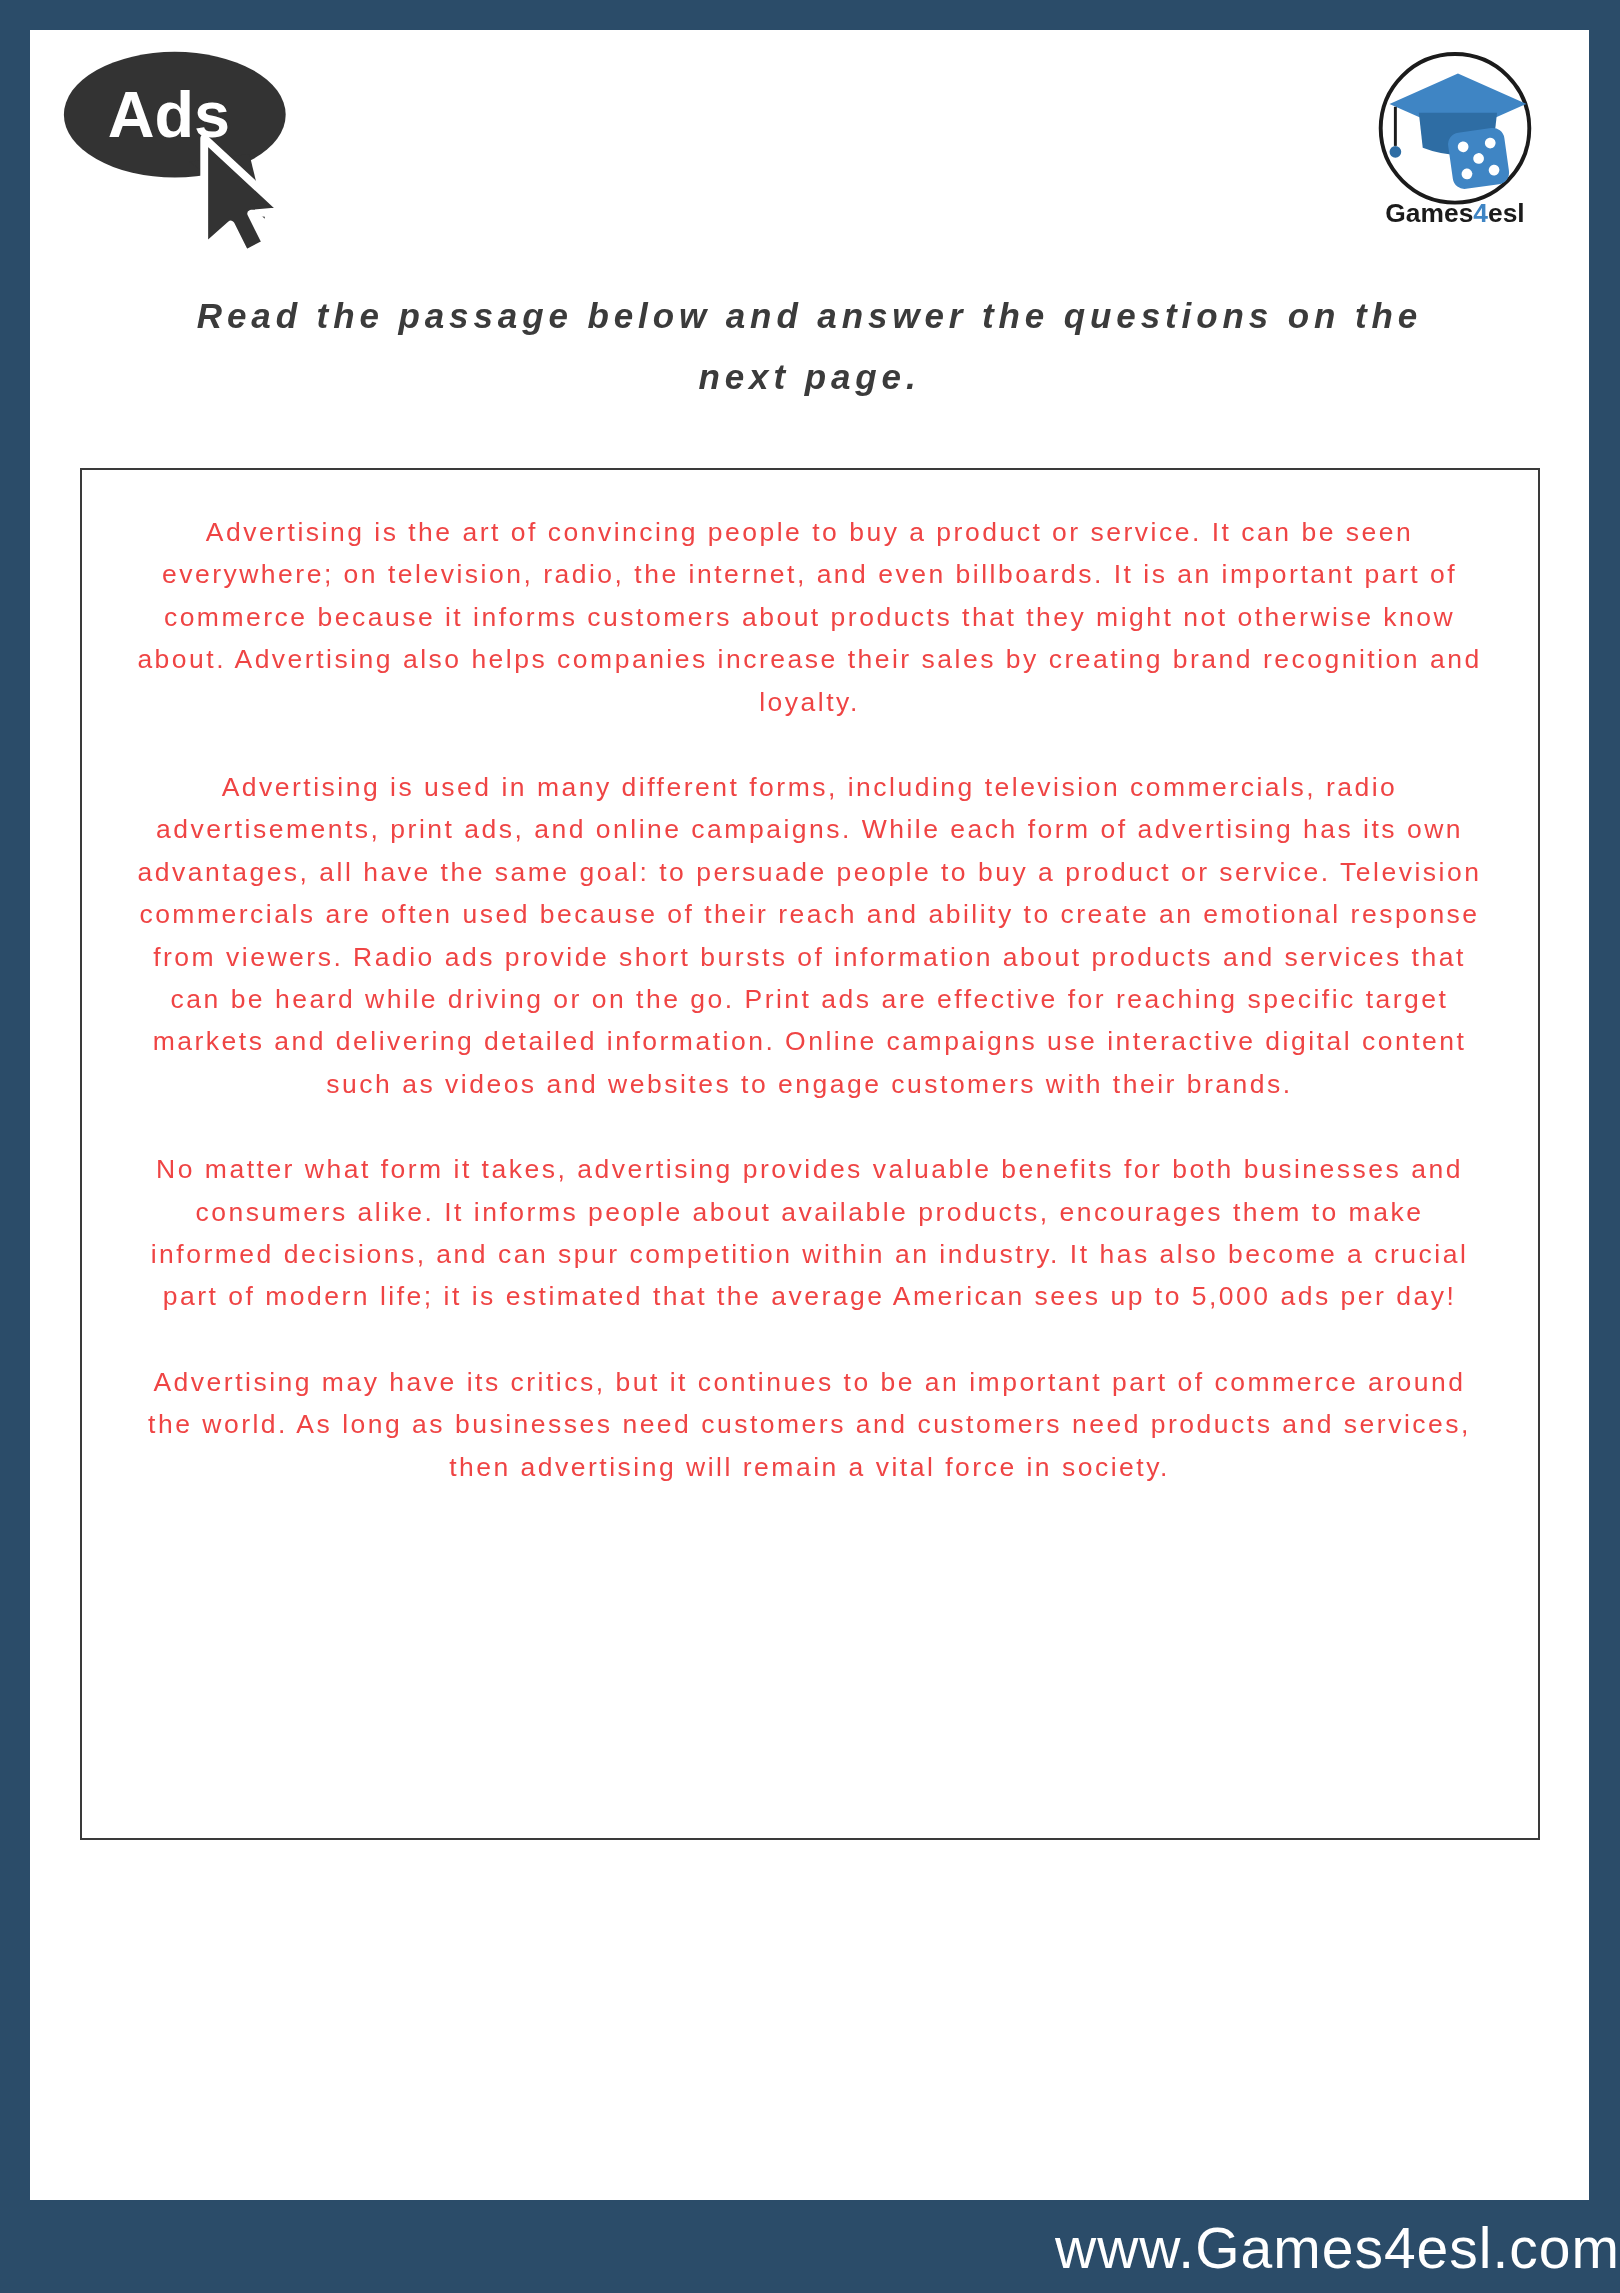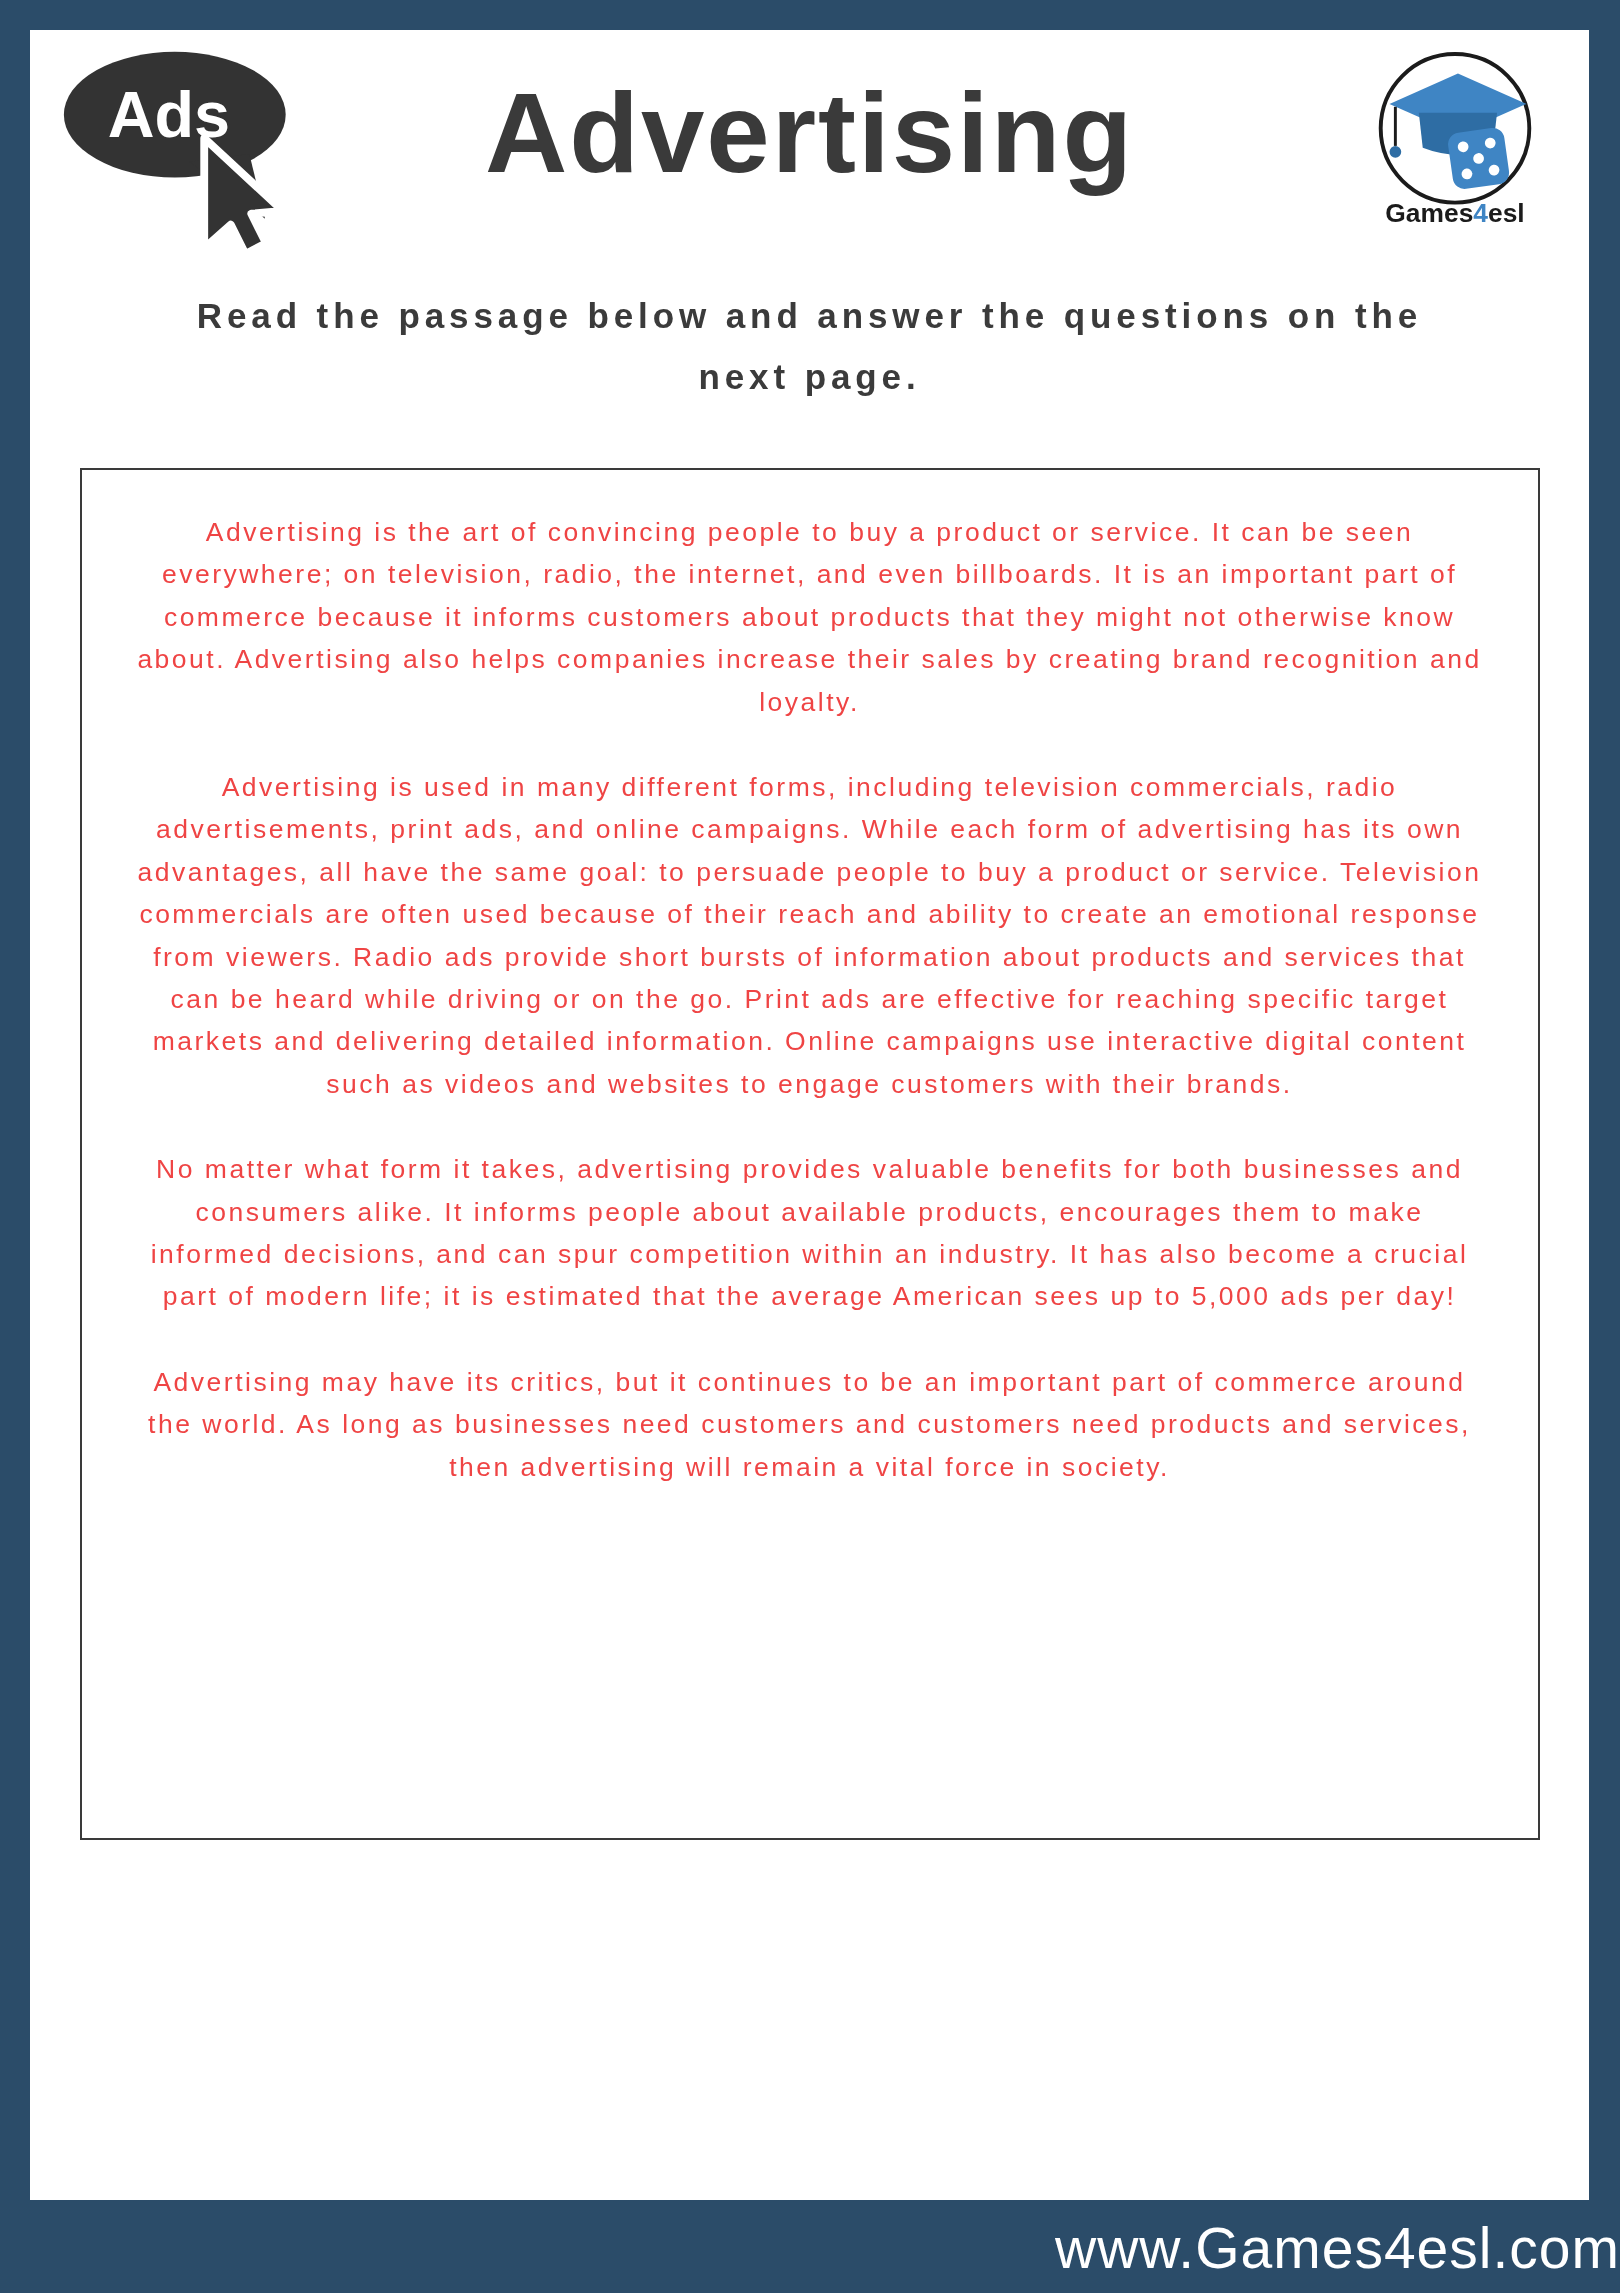"Advertising" div.page-title { html: <div>Advertising</div> -> none }
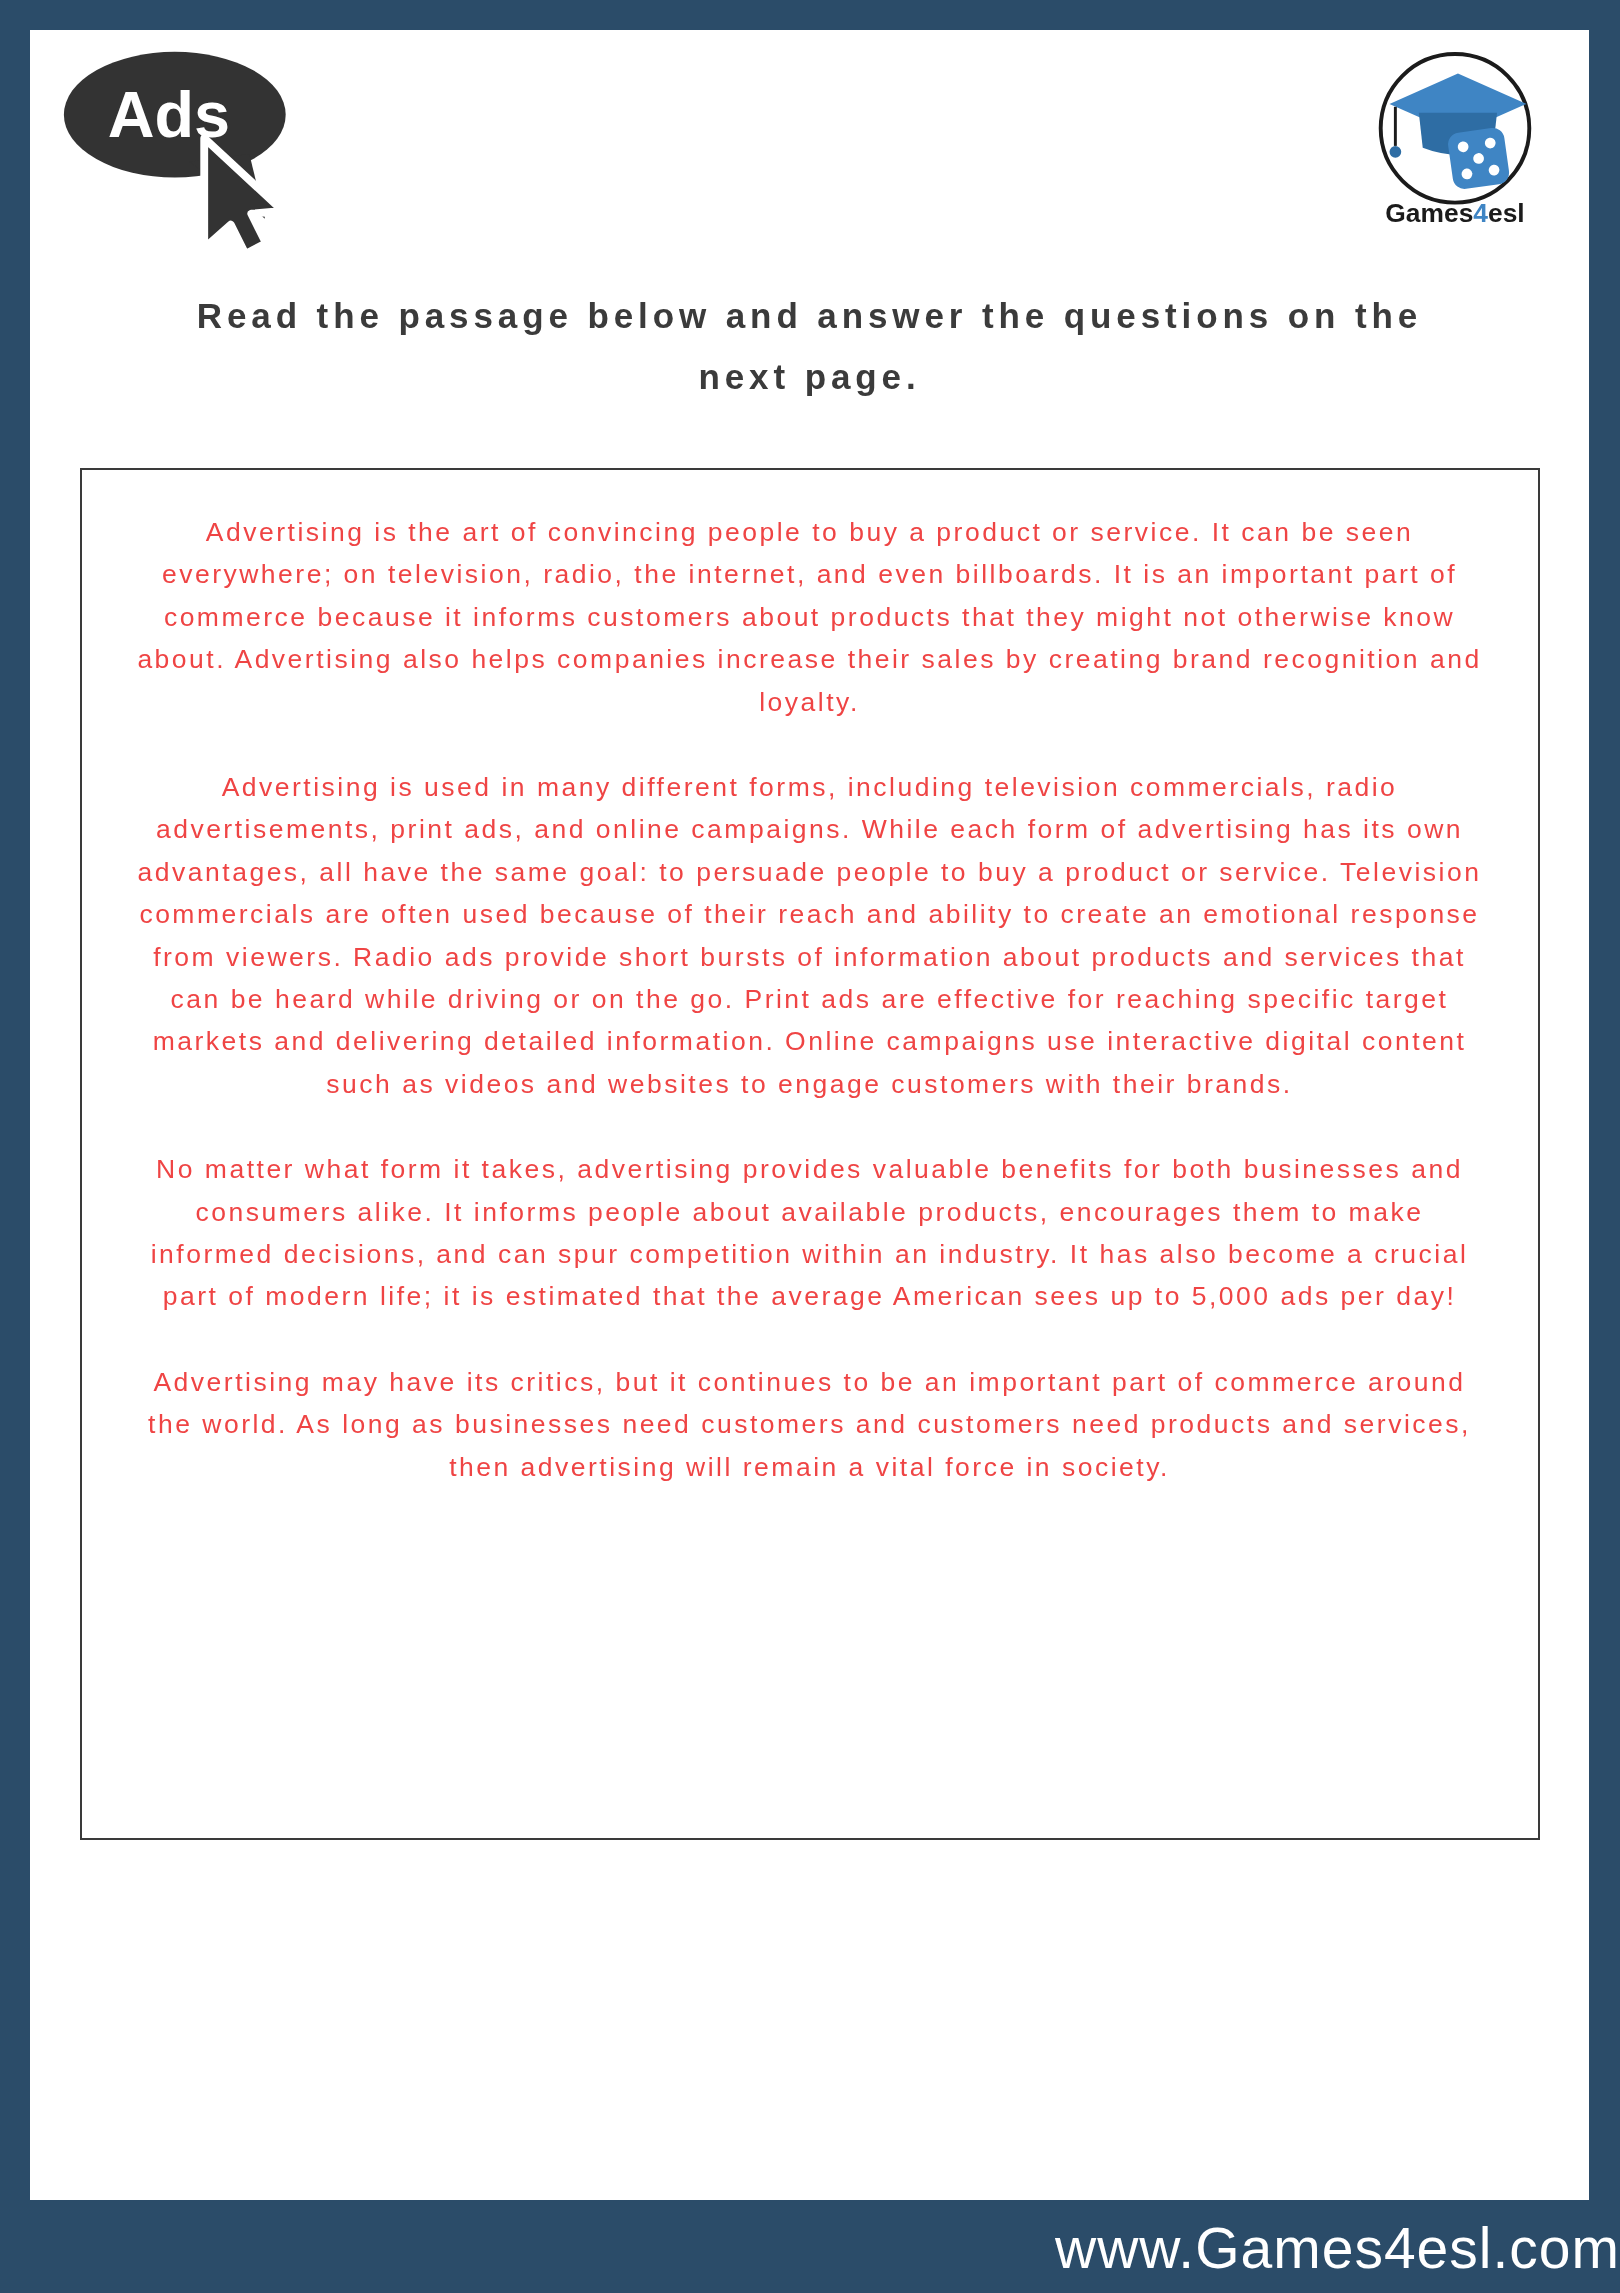"Read the passage below and" .instruction { font-style: none -> italic }
